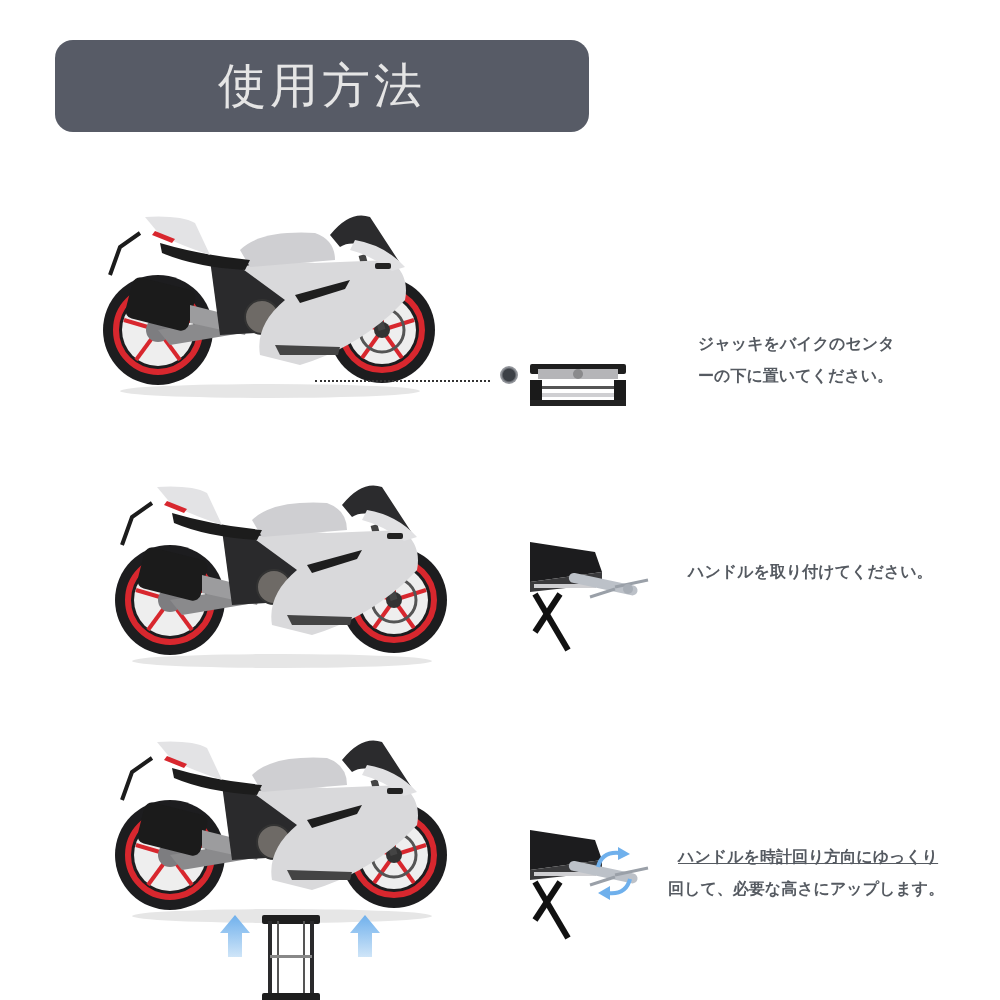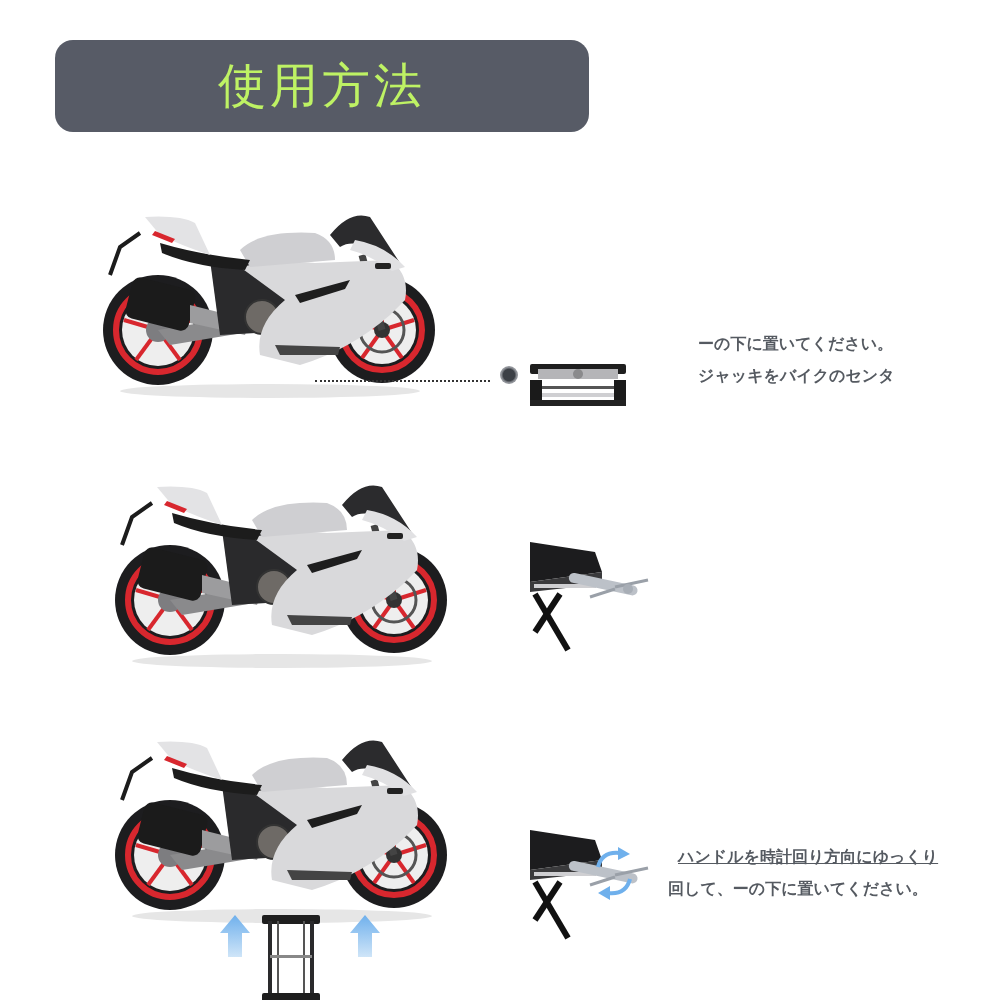"使用方法" .header-title { color: #bef264 -> #e5e5e5 }
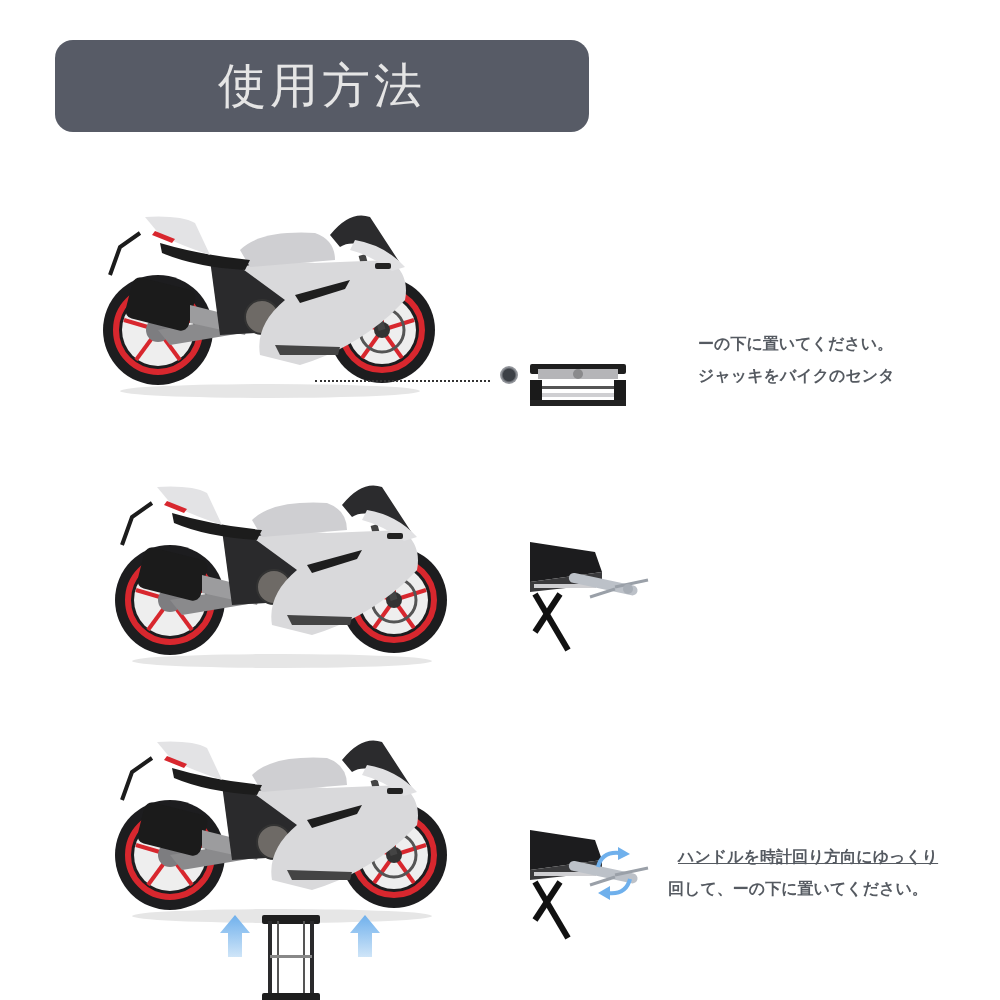"ーの下に置いてください。" div { order: before "ジャッキをバイクのセンタ" -> after "ジャッキをバイクのセンタ" }
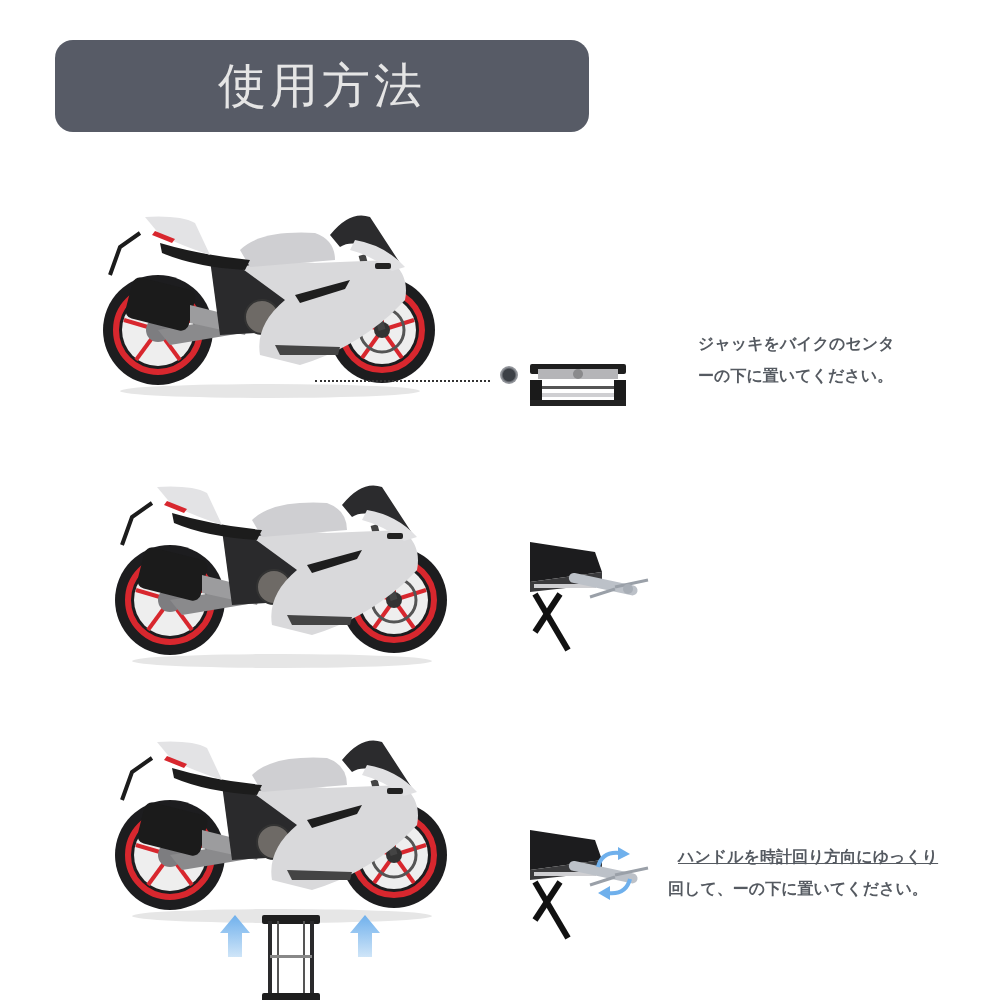"ハンドルを取り付けてください。" div.instruction { html: none -> <div> <div>ハンドルを取り付けてください。</div> </div> }
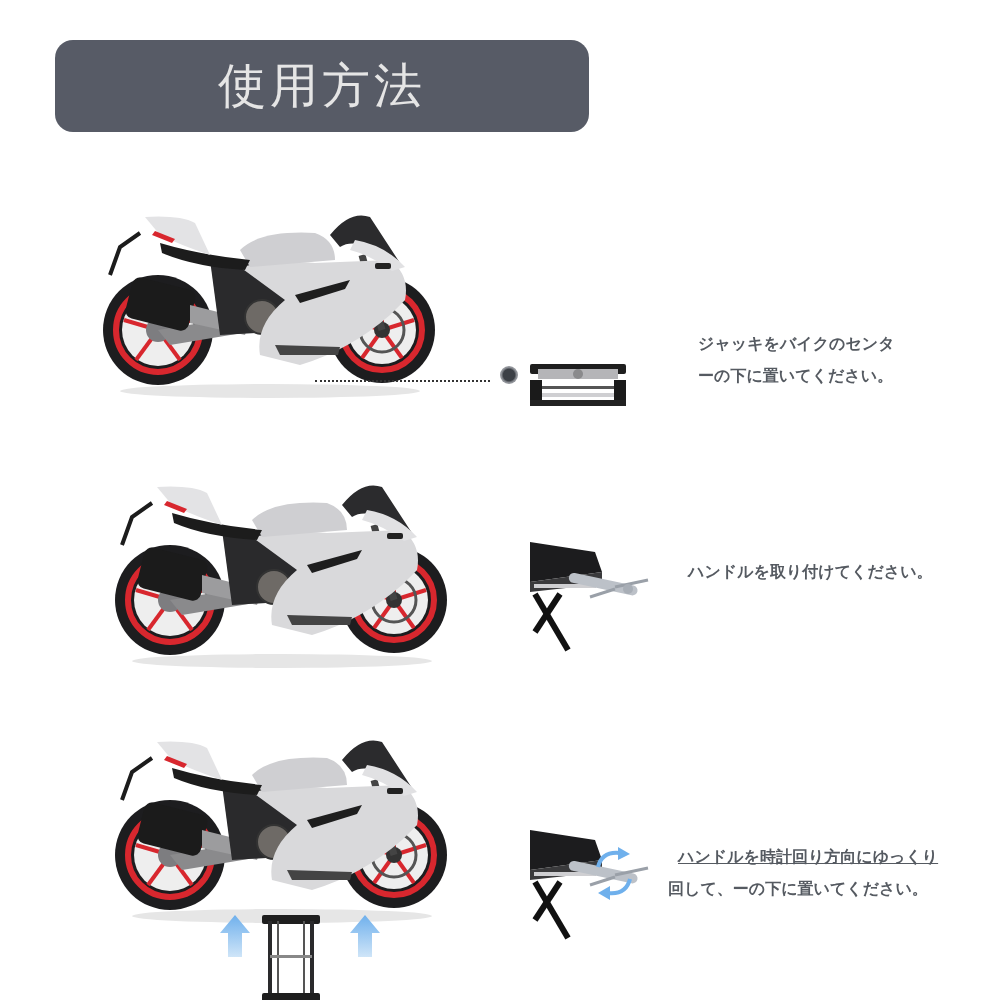"回して、ーの下に置いてください。" div { text: ーの下に置いてください -> 必要な高さにアップします }
